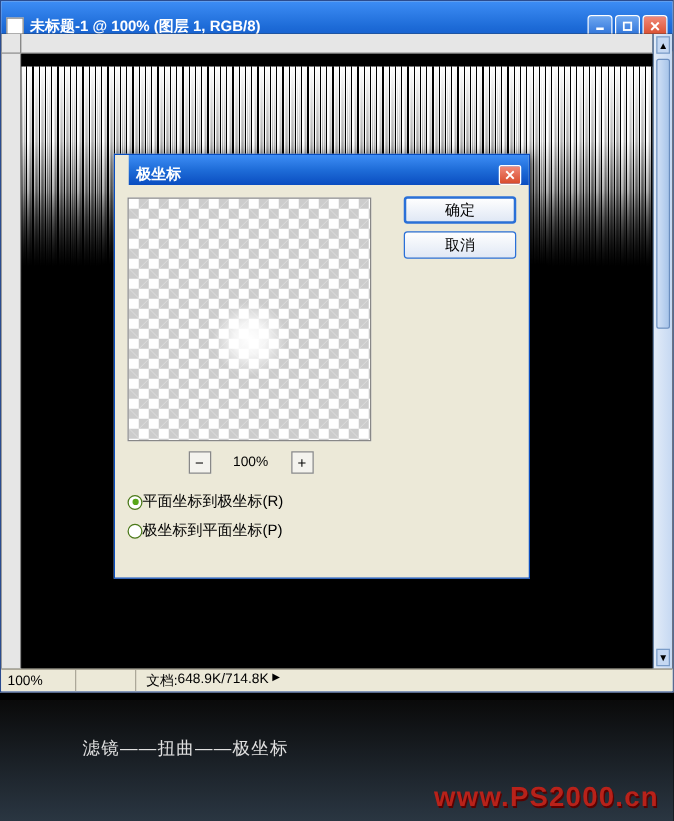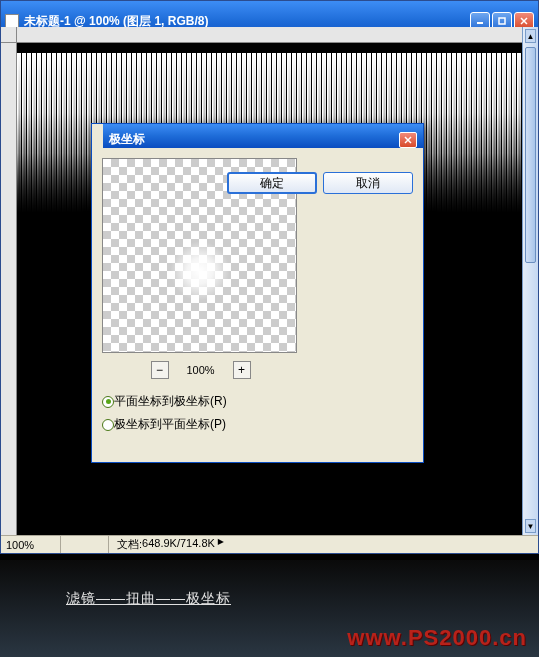"确定" .dialog-btns { flex-direction: row -> column; top: 24px -> 9px }
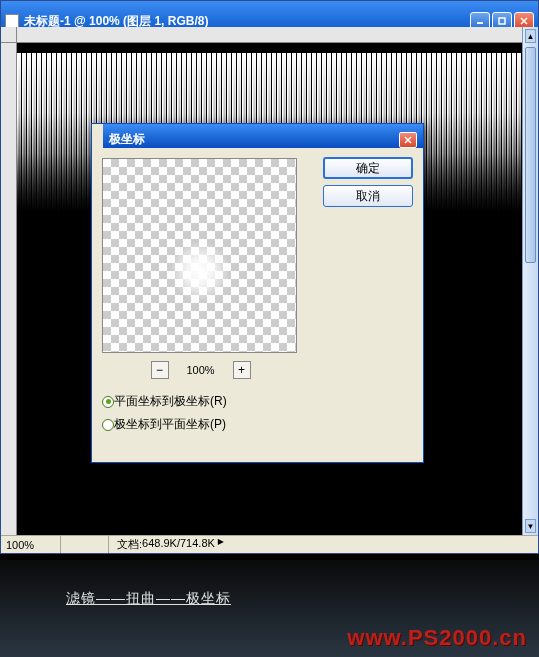"滤镜——扭曲——极坐标" .caption-text { text-decoration: underline -> none }
